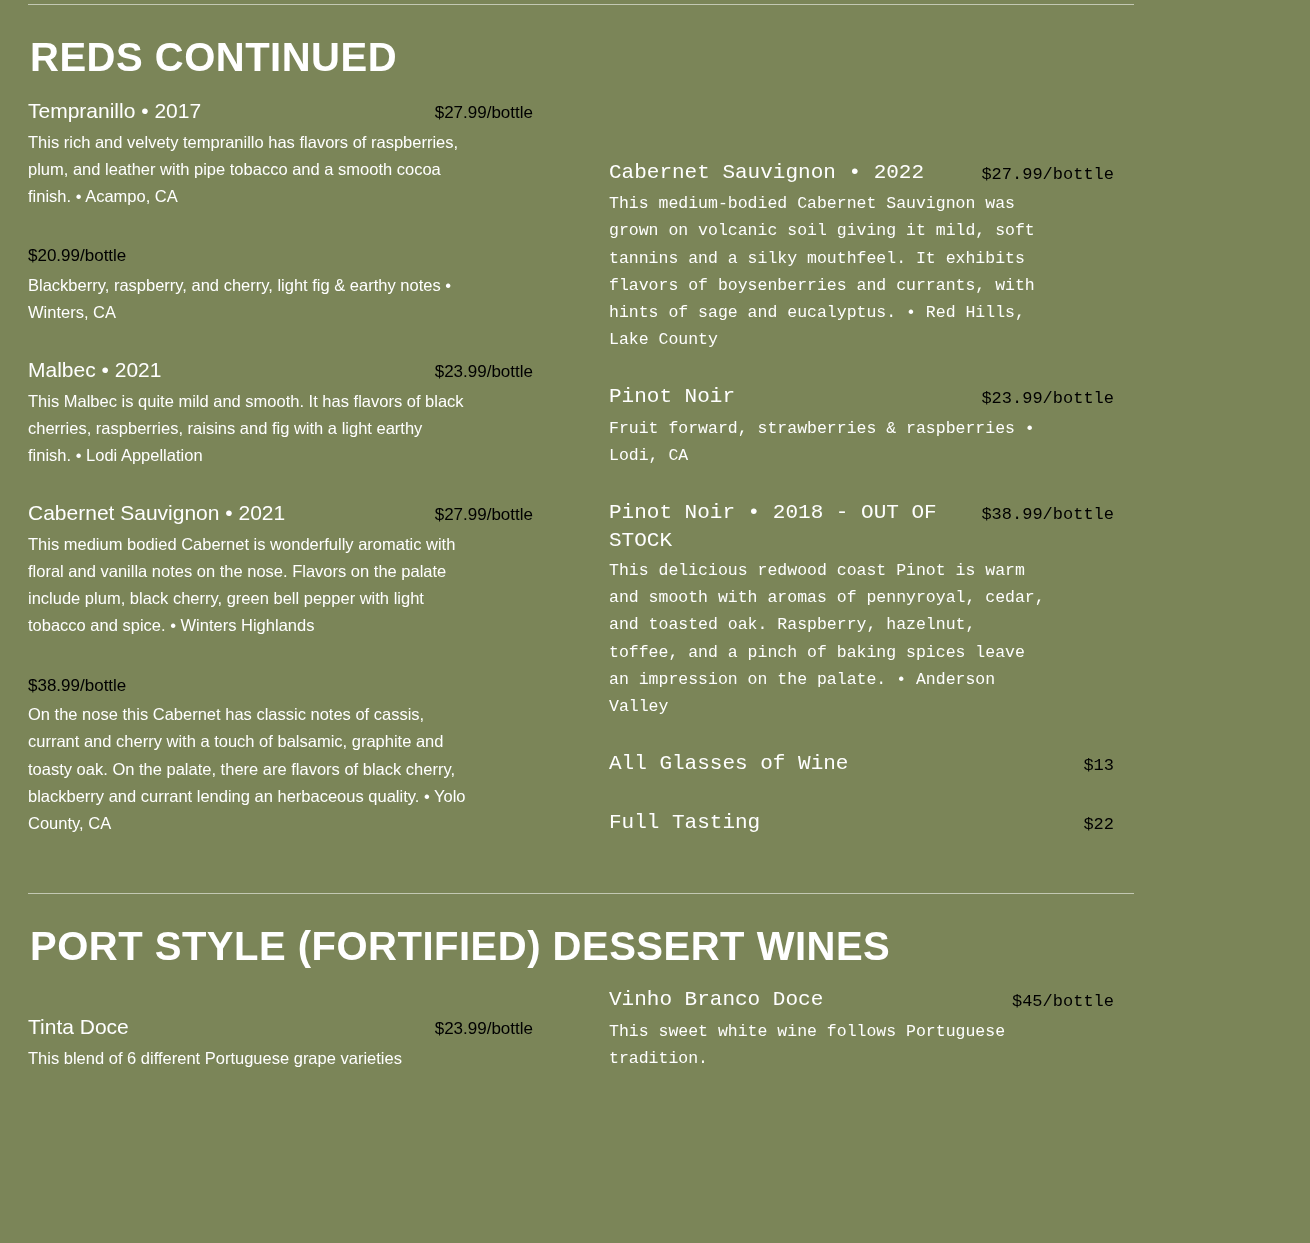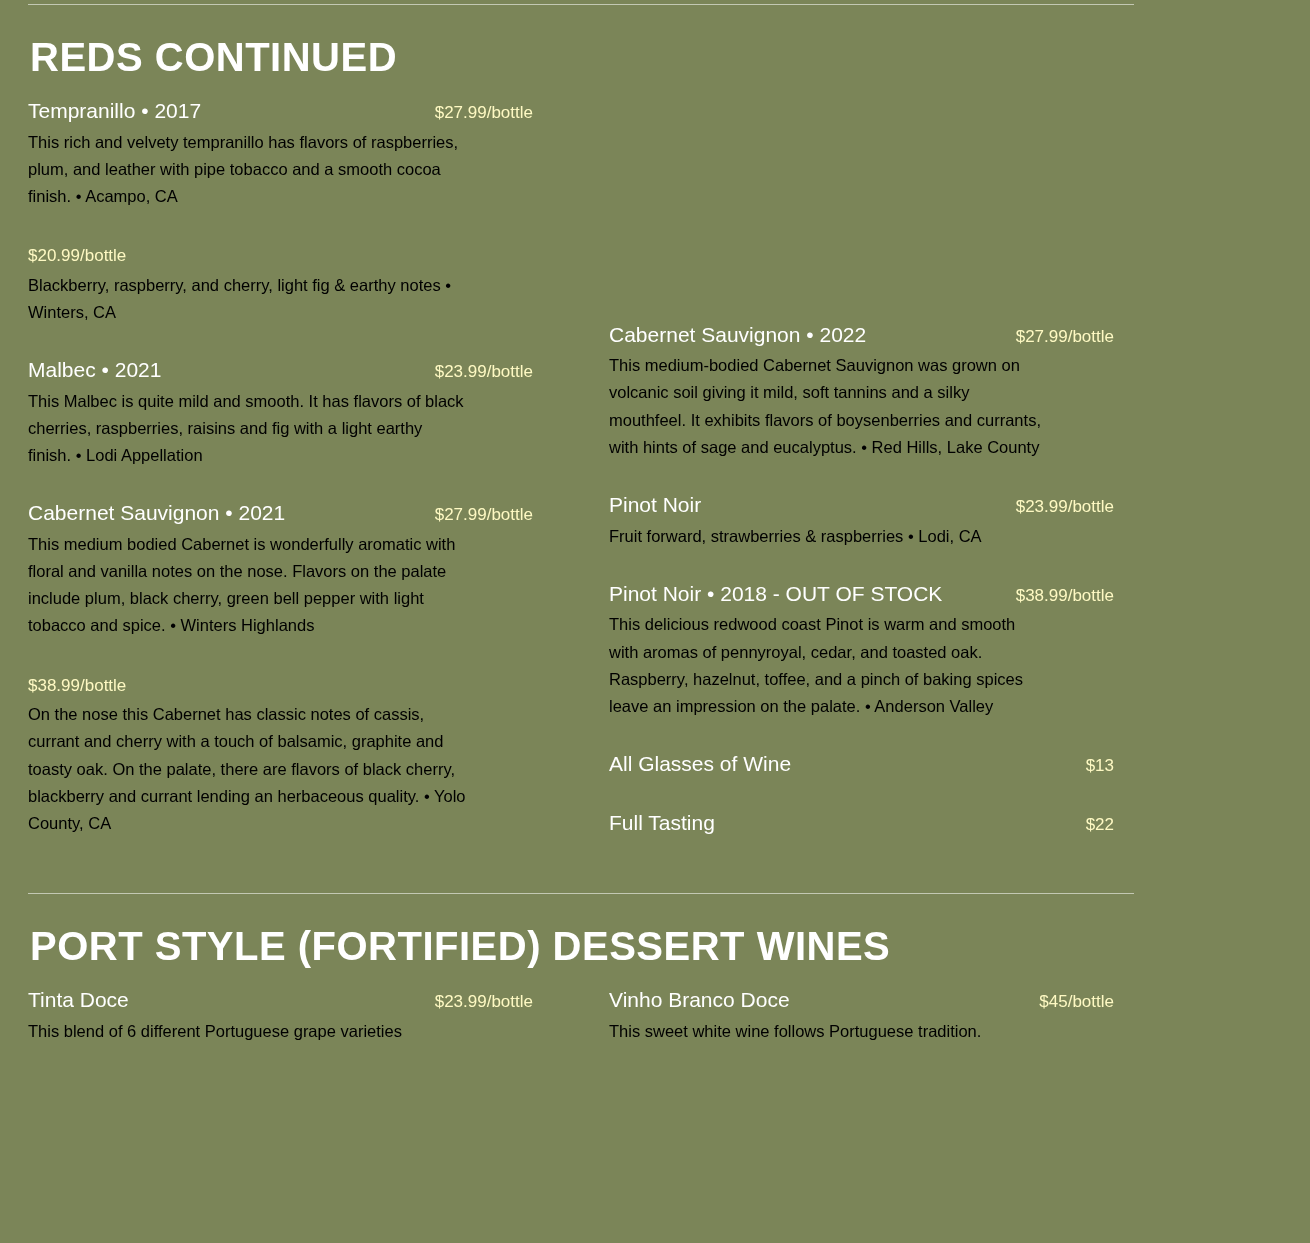"$27.99/bottle" .item-price { color: #fef9c3 -> #000000 }
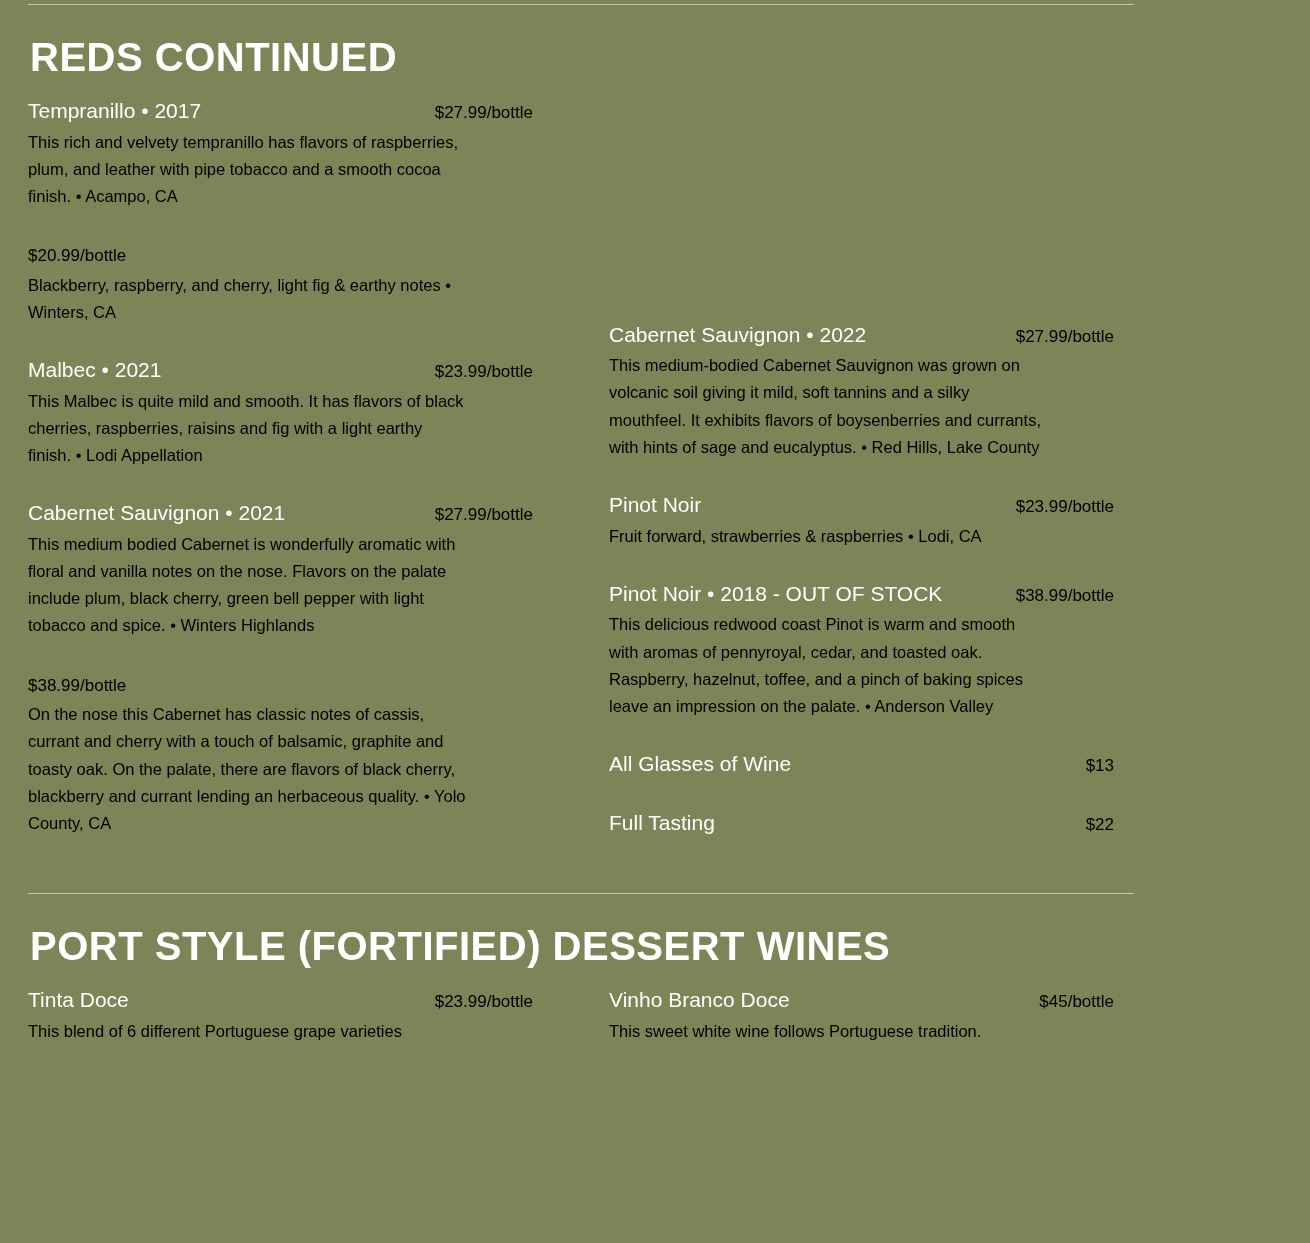"This rich and velvety tempranillo" .item-desc { color: #000000 -> #ffffff }
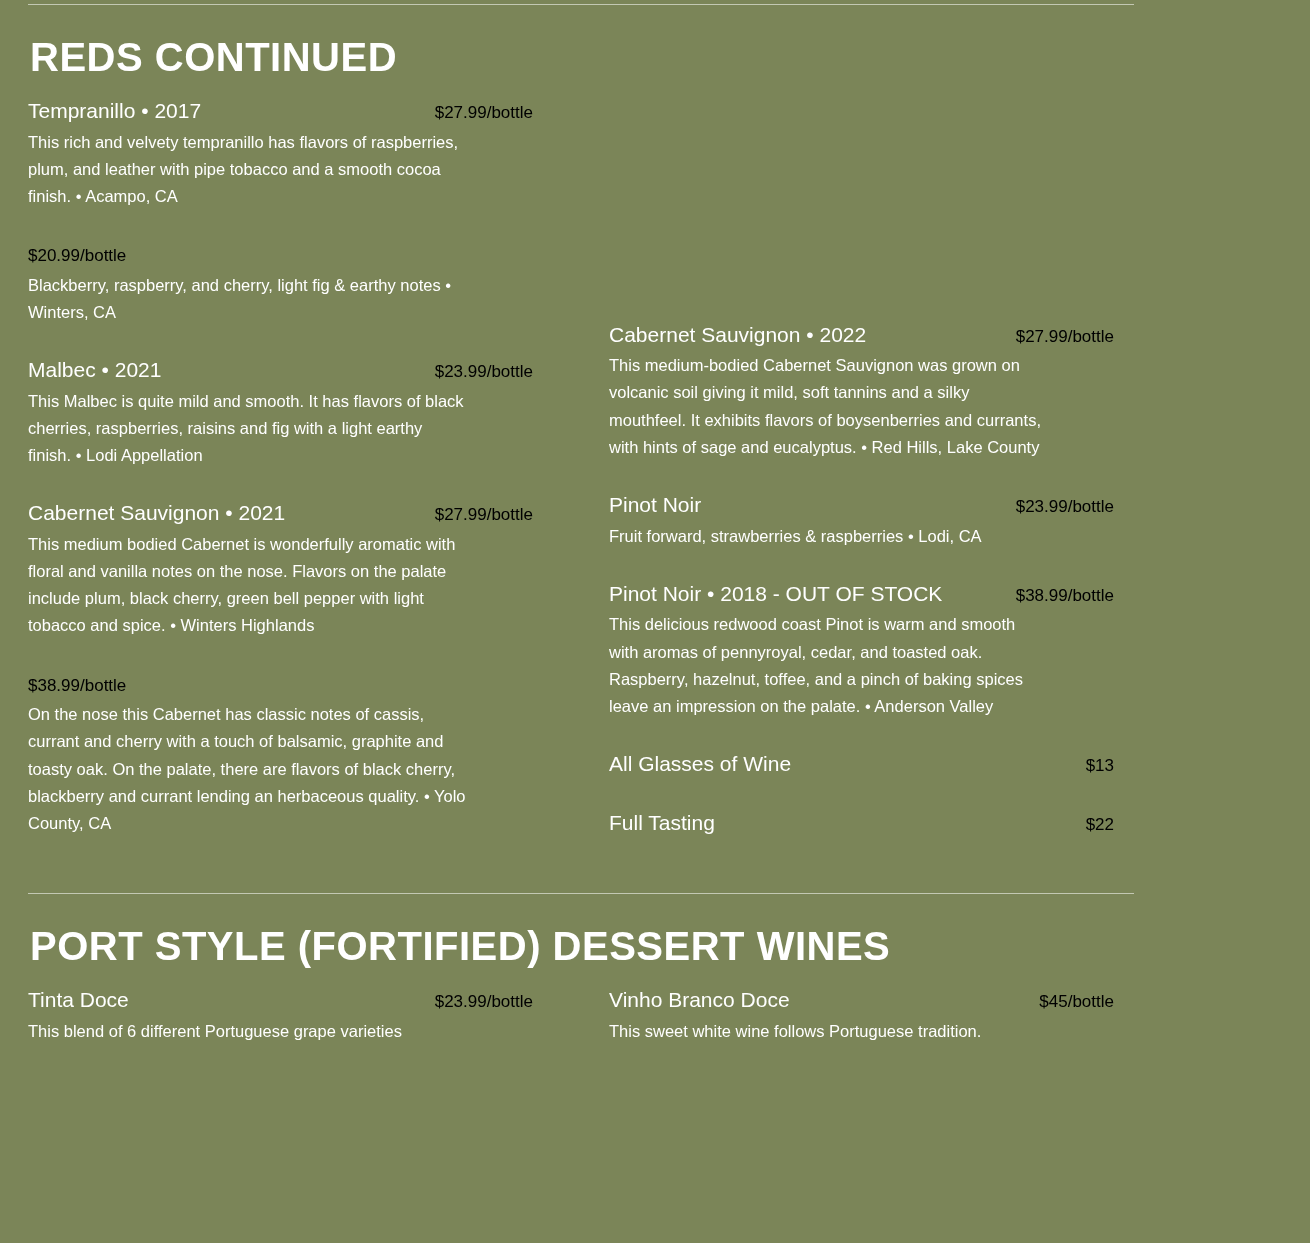"Cabernet Sauvignon • 2022" .col.right { font-family: none -> Liberation Mono, monospace }
